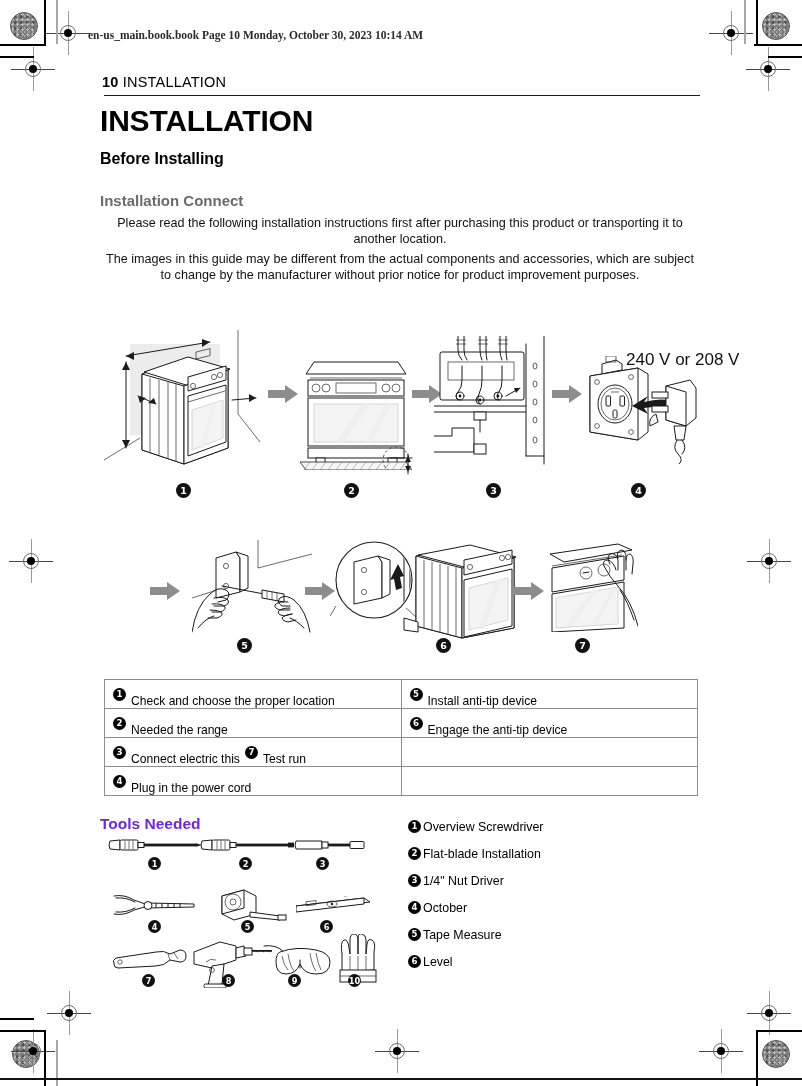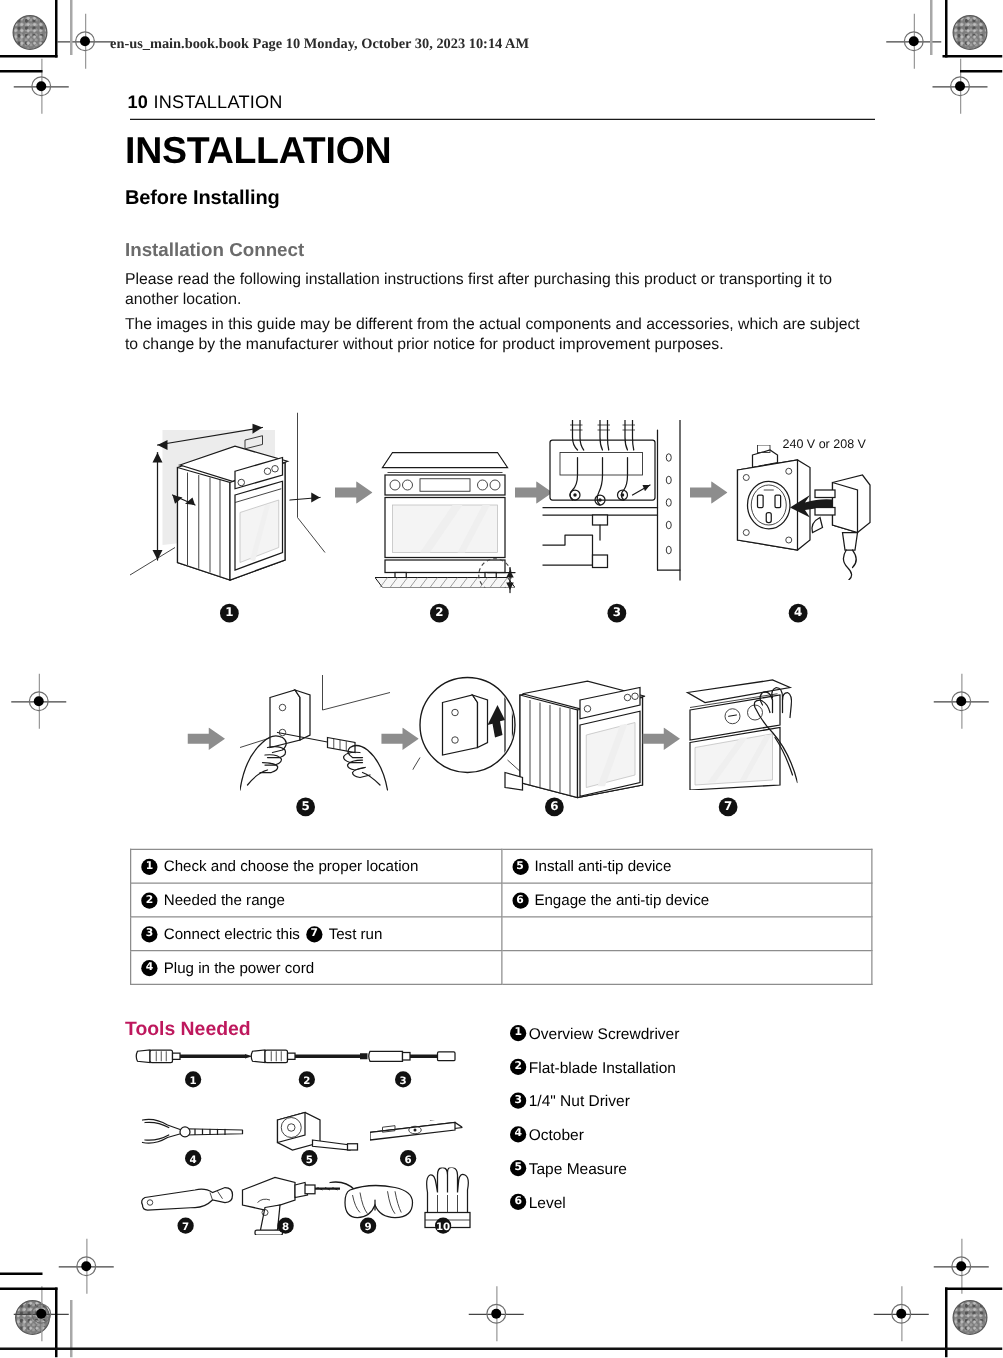"Please read the following installation" .para { text-align: none -> center }
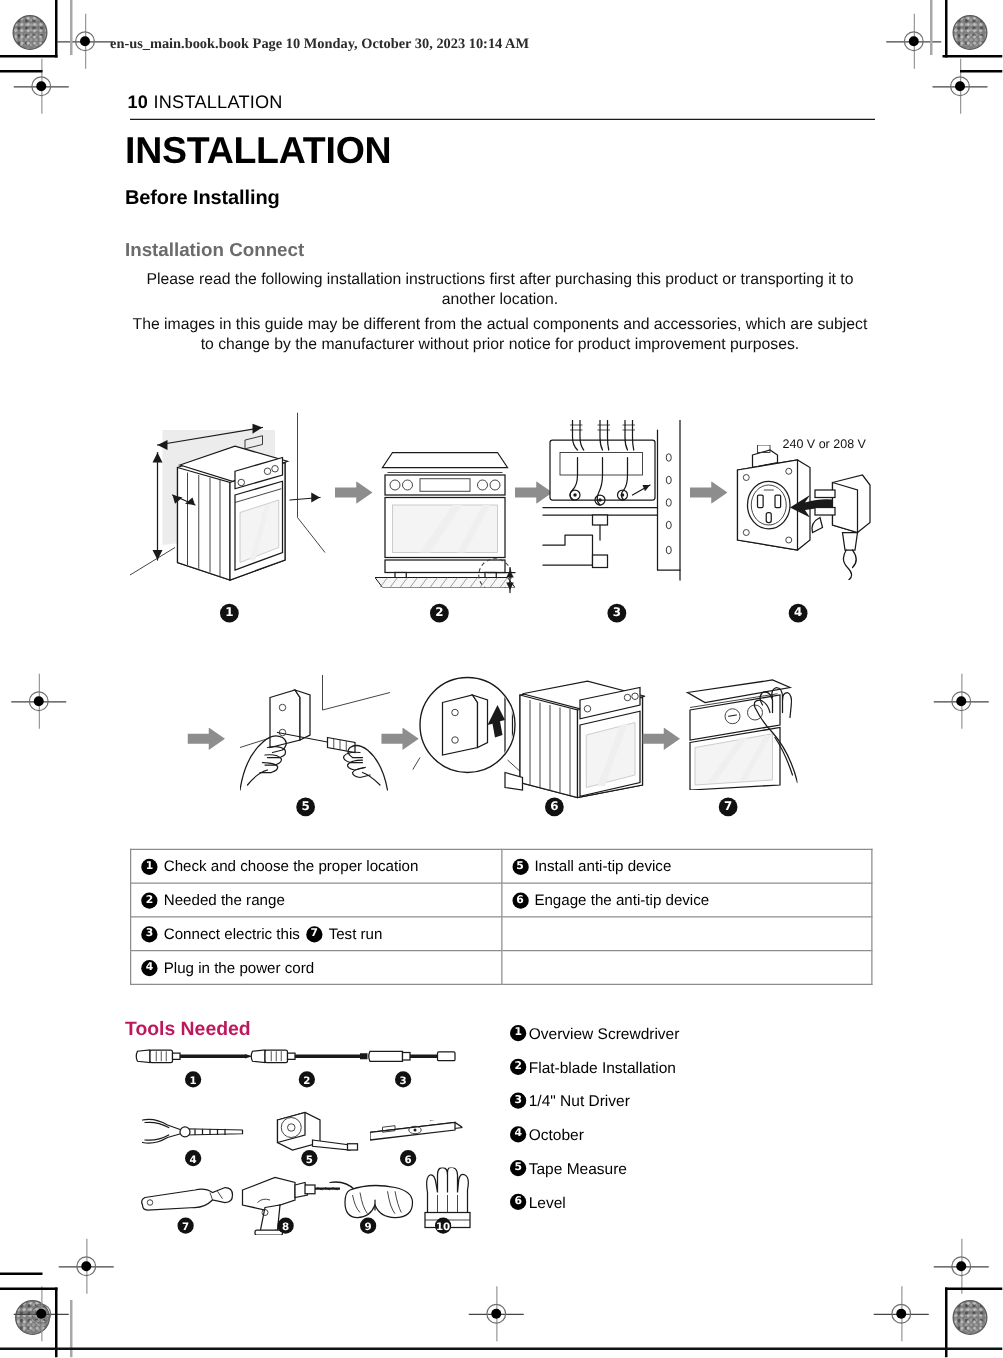"240 V or 208 V" .volt { font-size: 10px -> 17px }
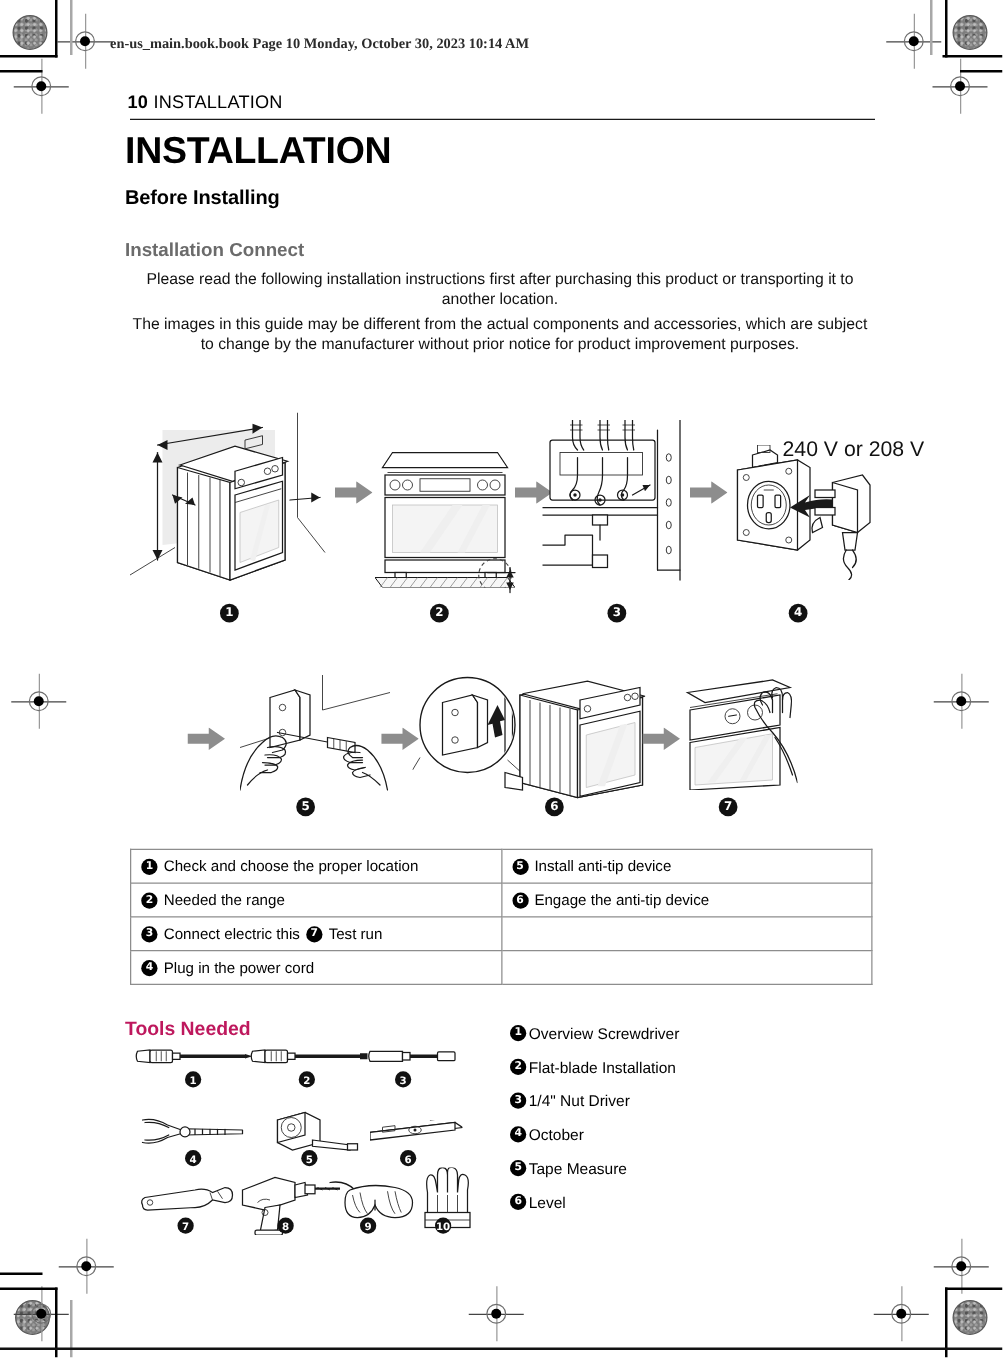"Check and choose the proper" .steps td .cellwrap .txt { margin-top: none -> 14px }
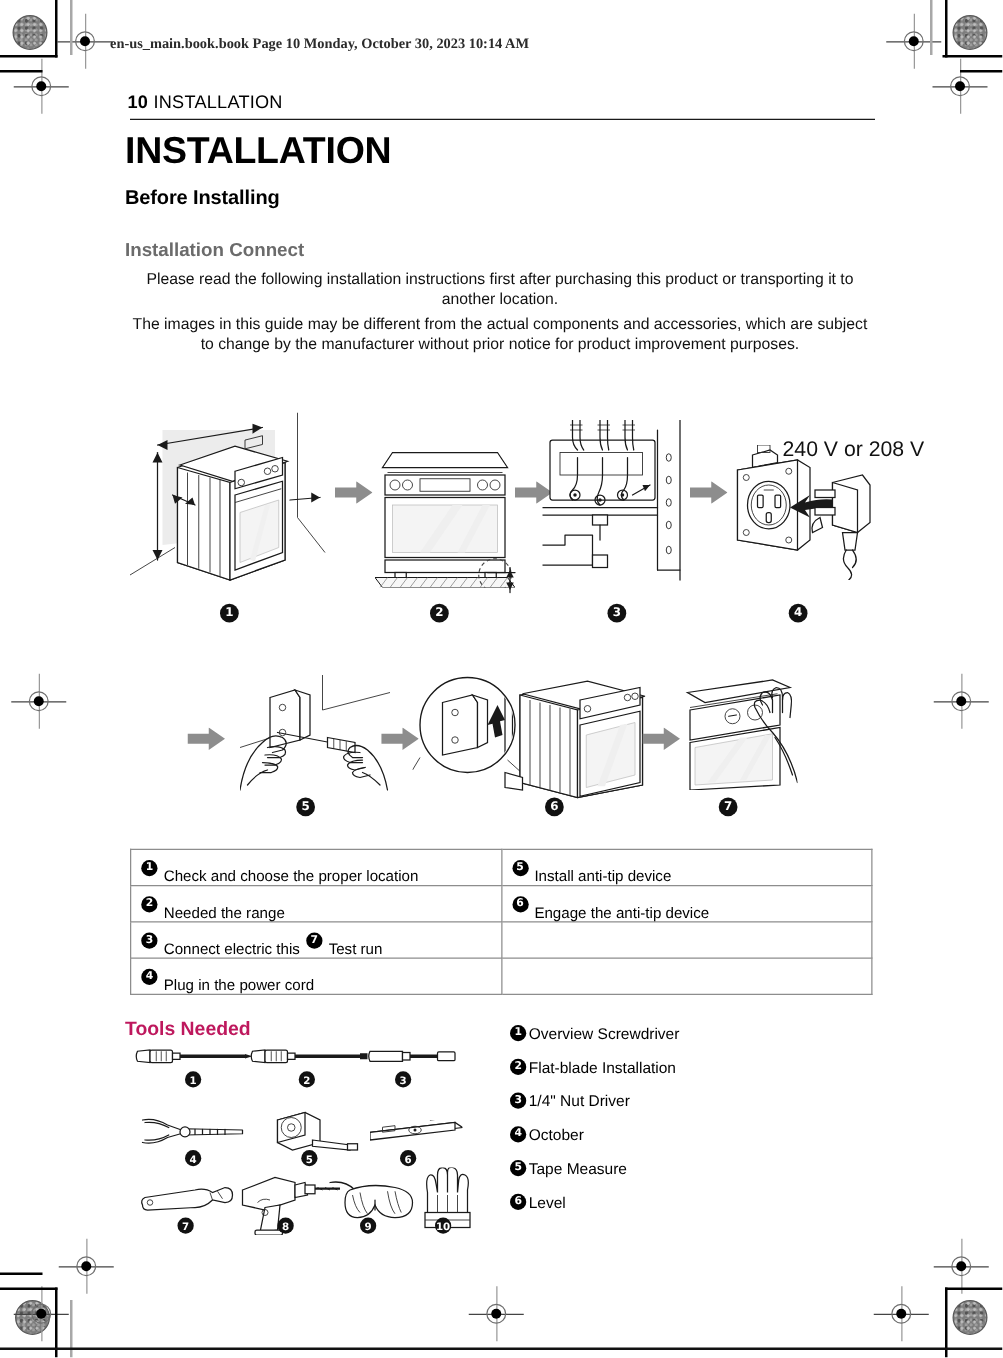"Tools Needed" .tools-title { color: #be185d -> #6d28d9 }
